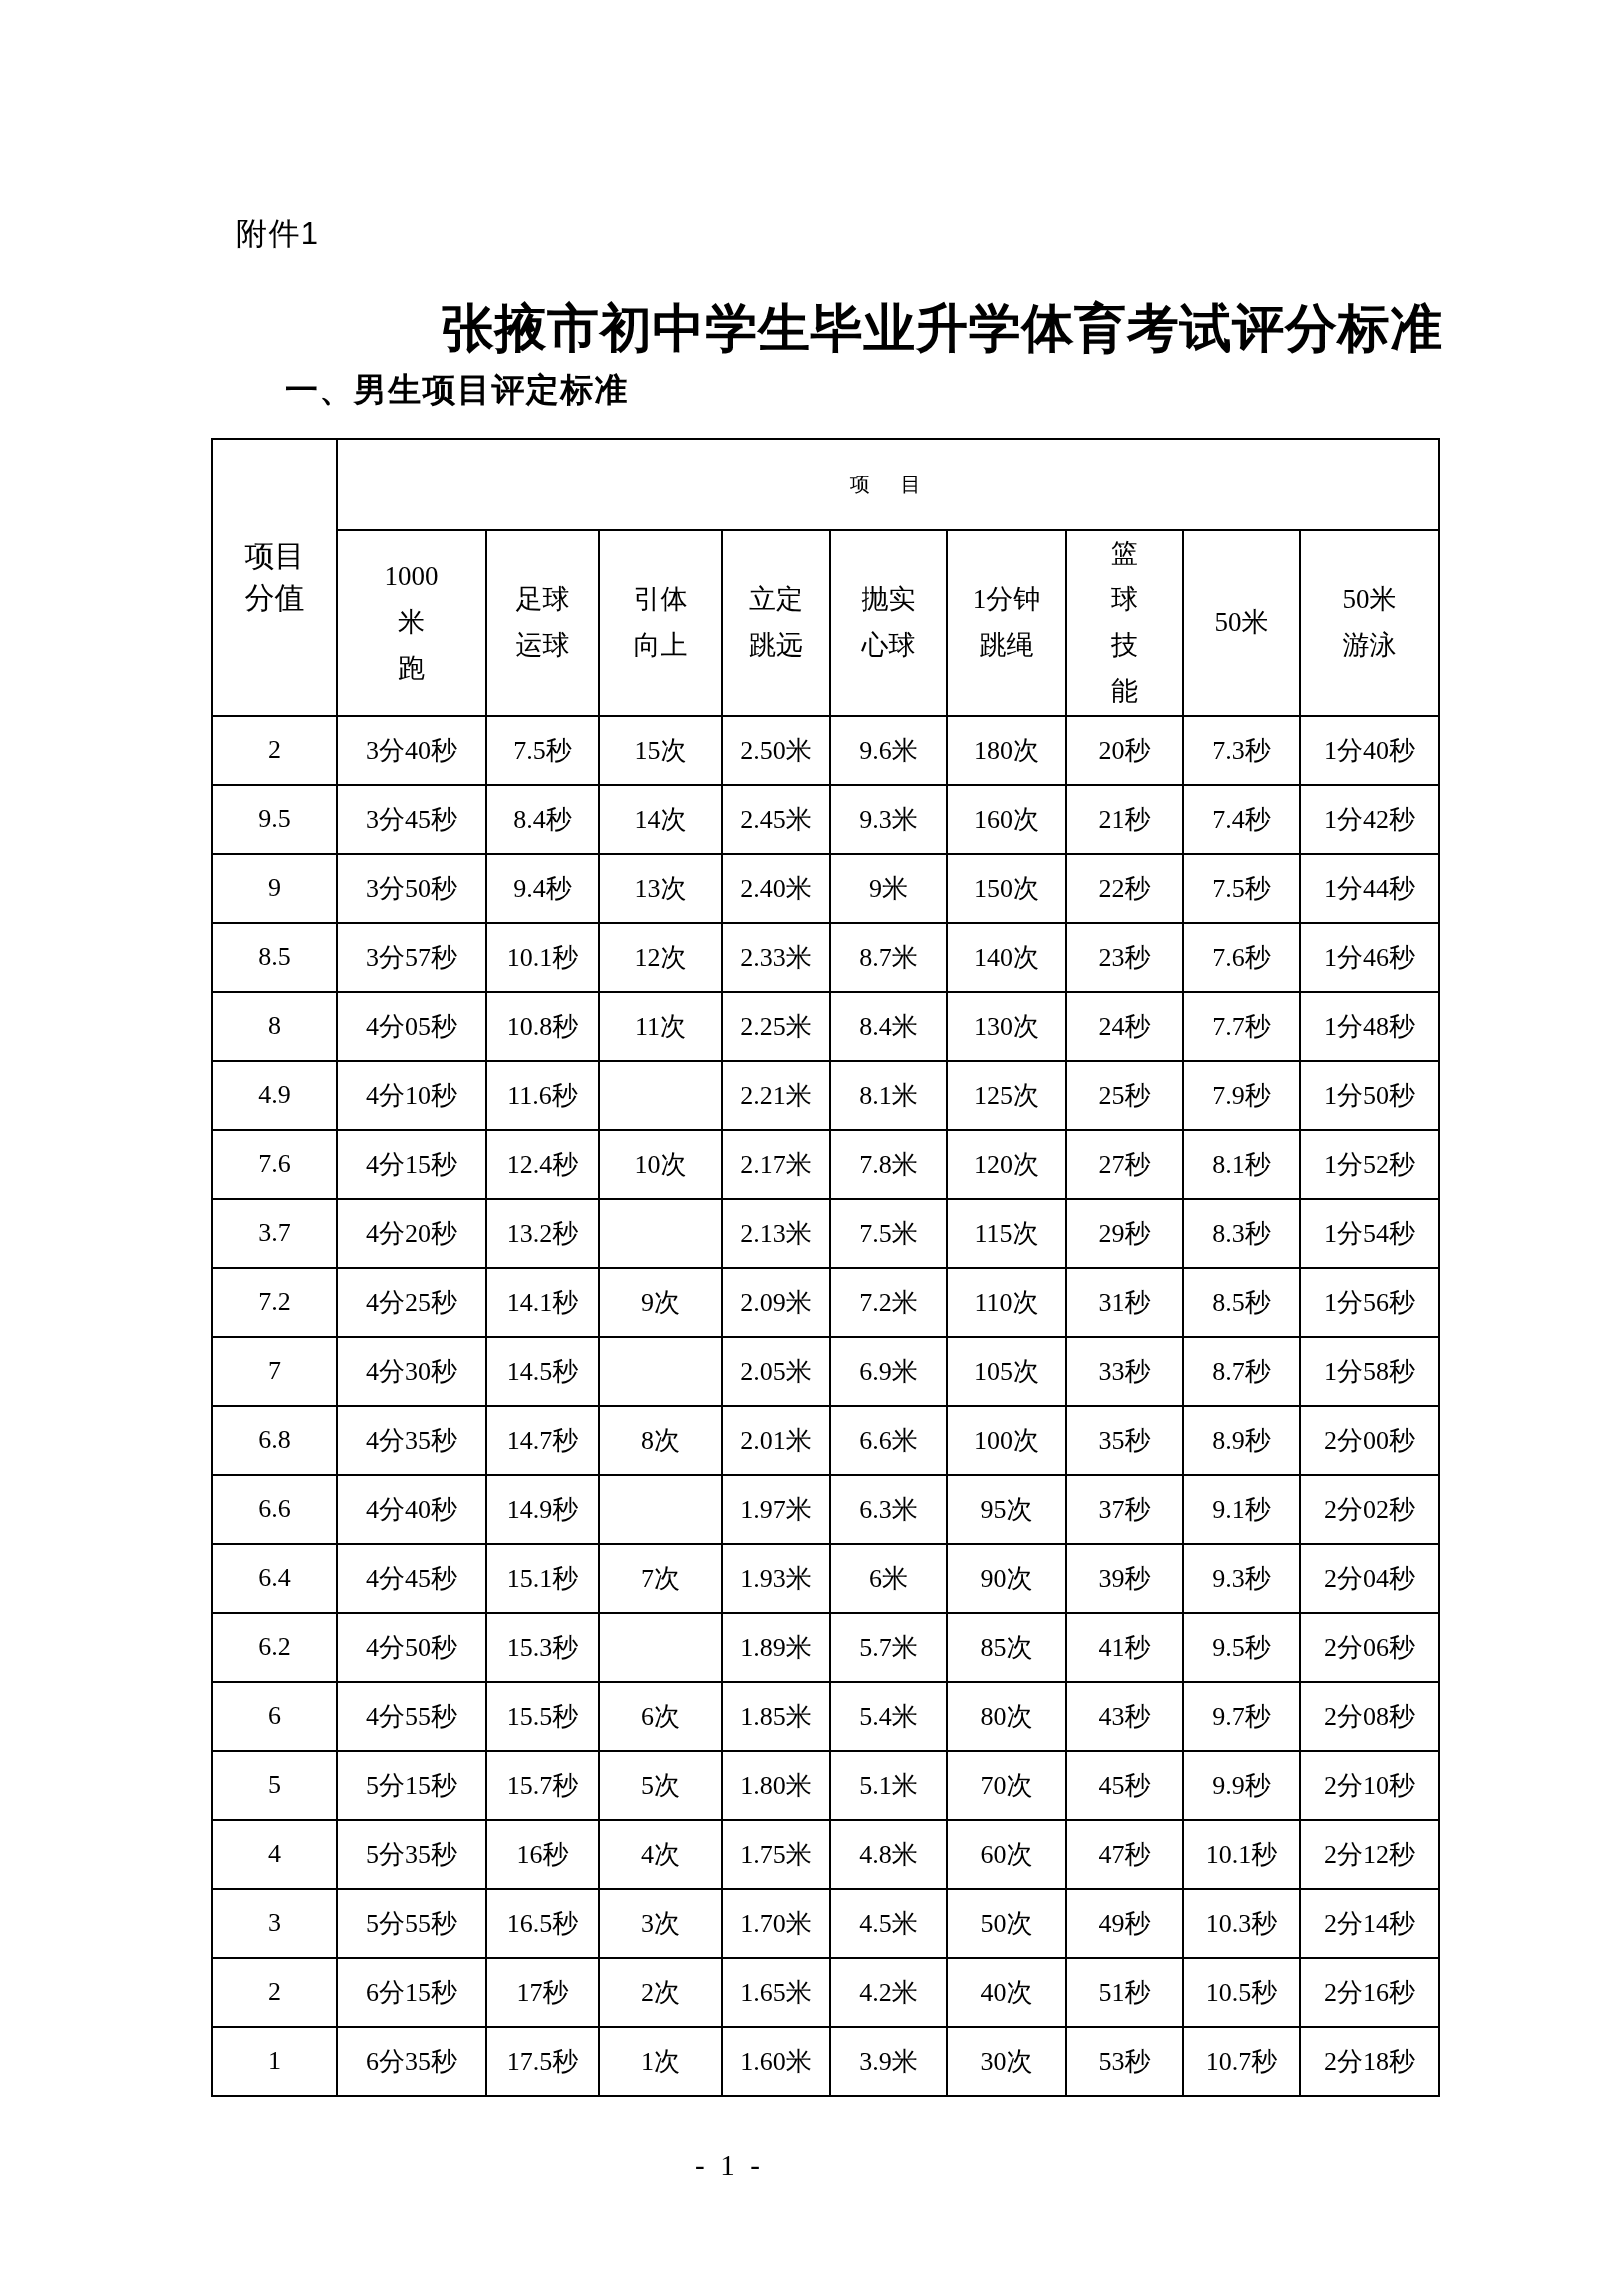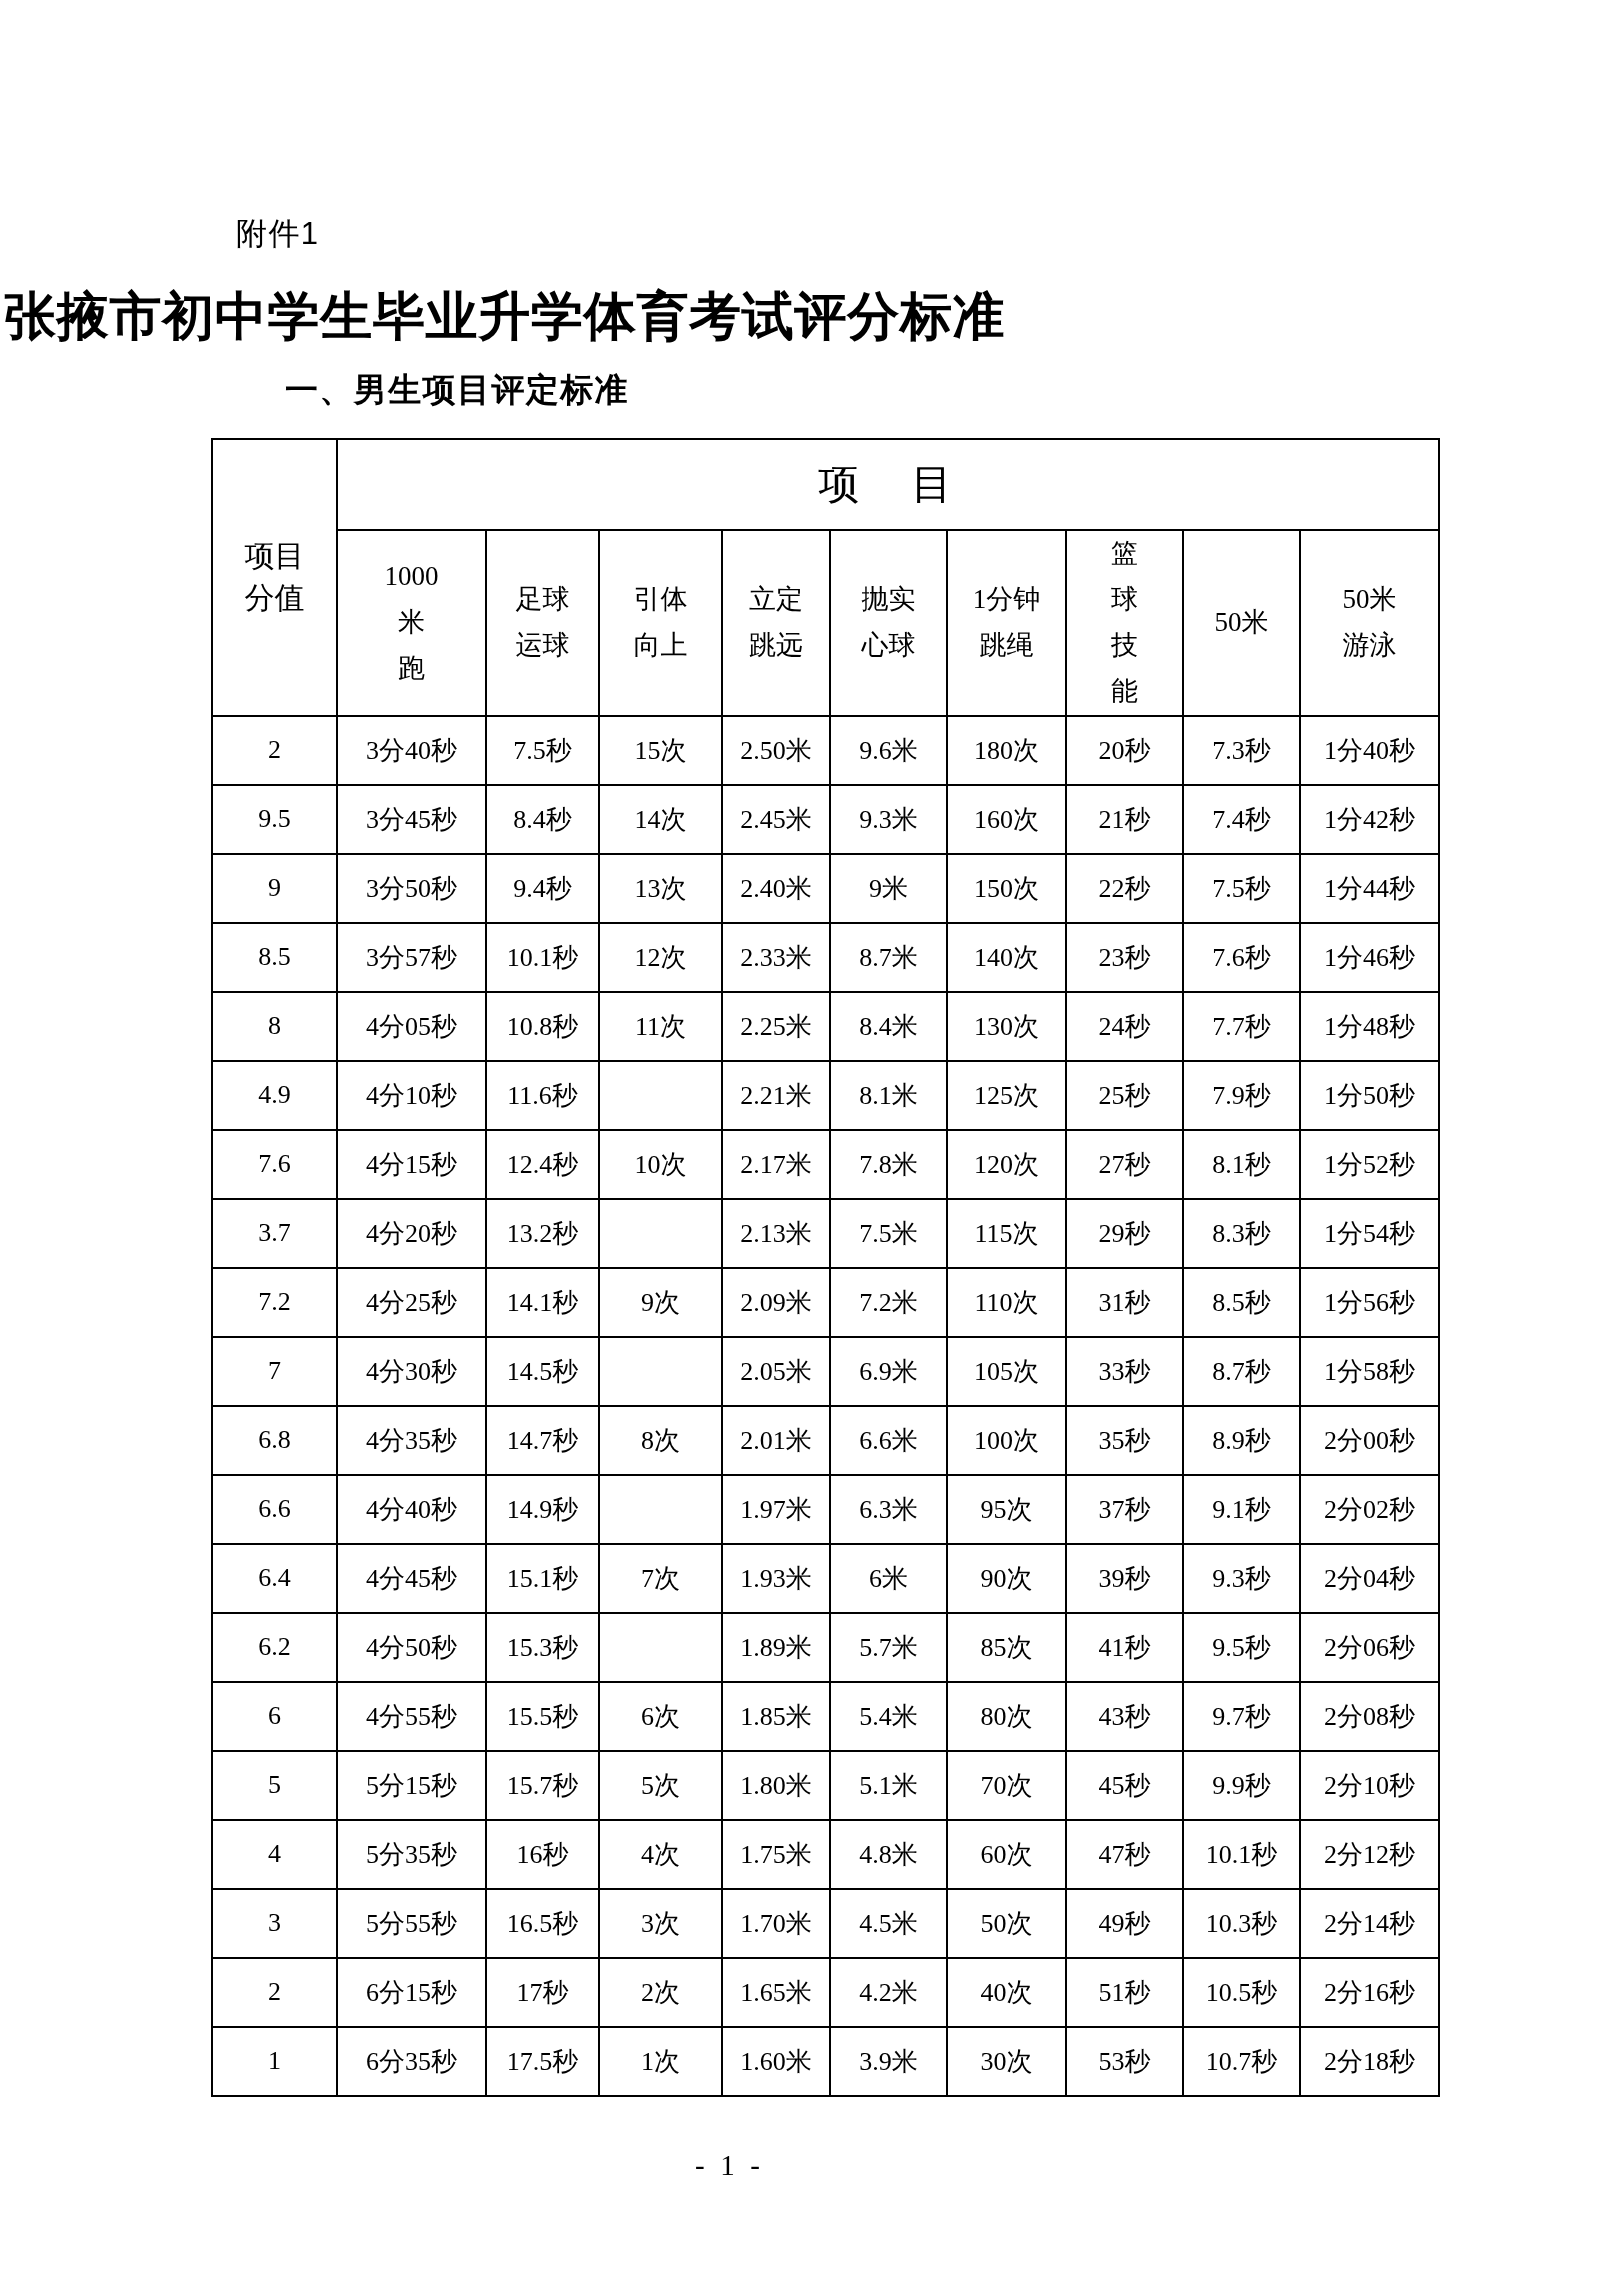"张掖市初中学生毕业升学体育考试评分标准" .title { margin: 4px -> 16px; text-align: left -> right }
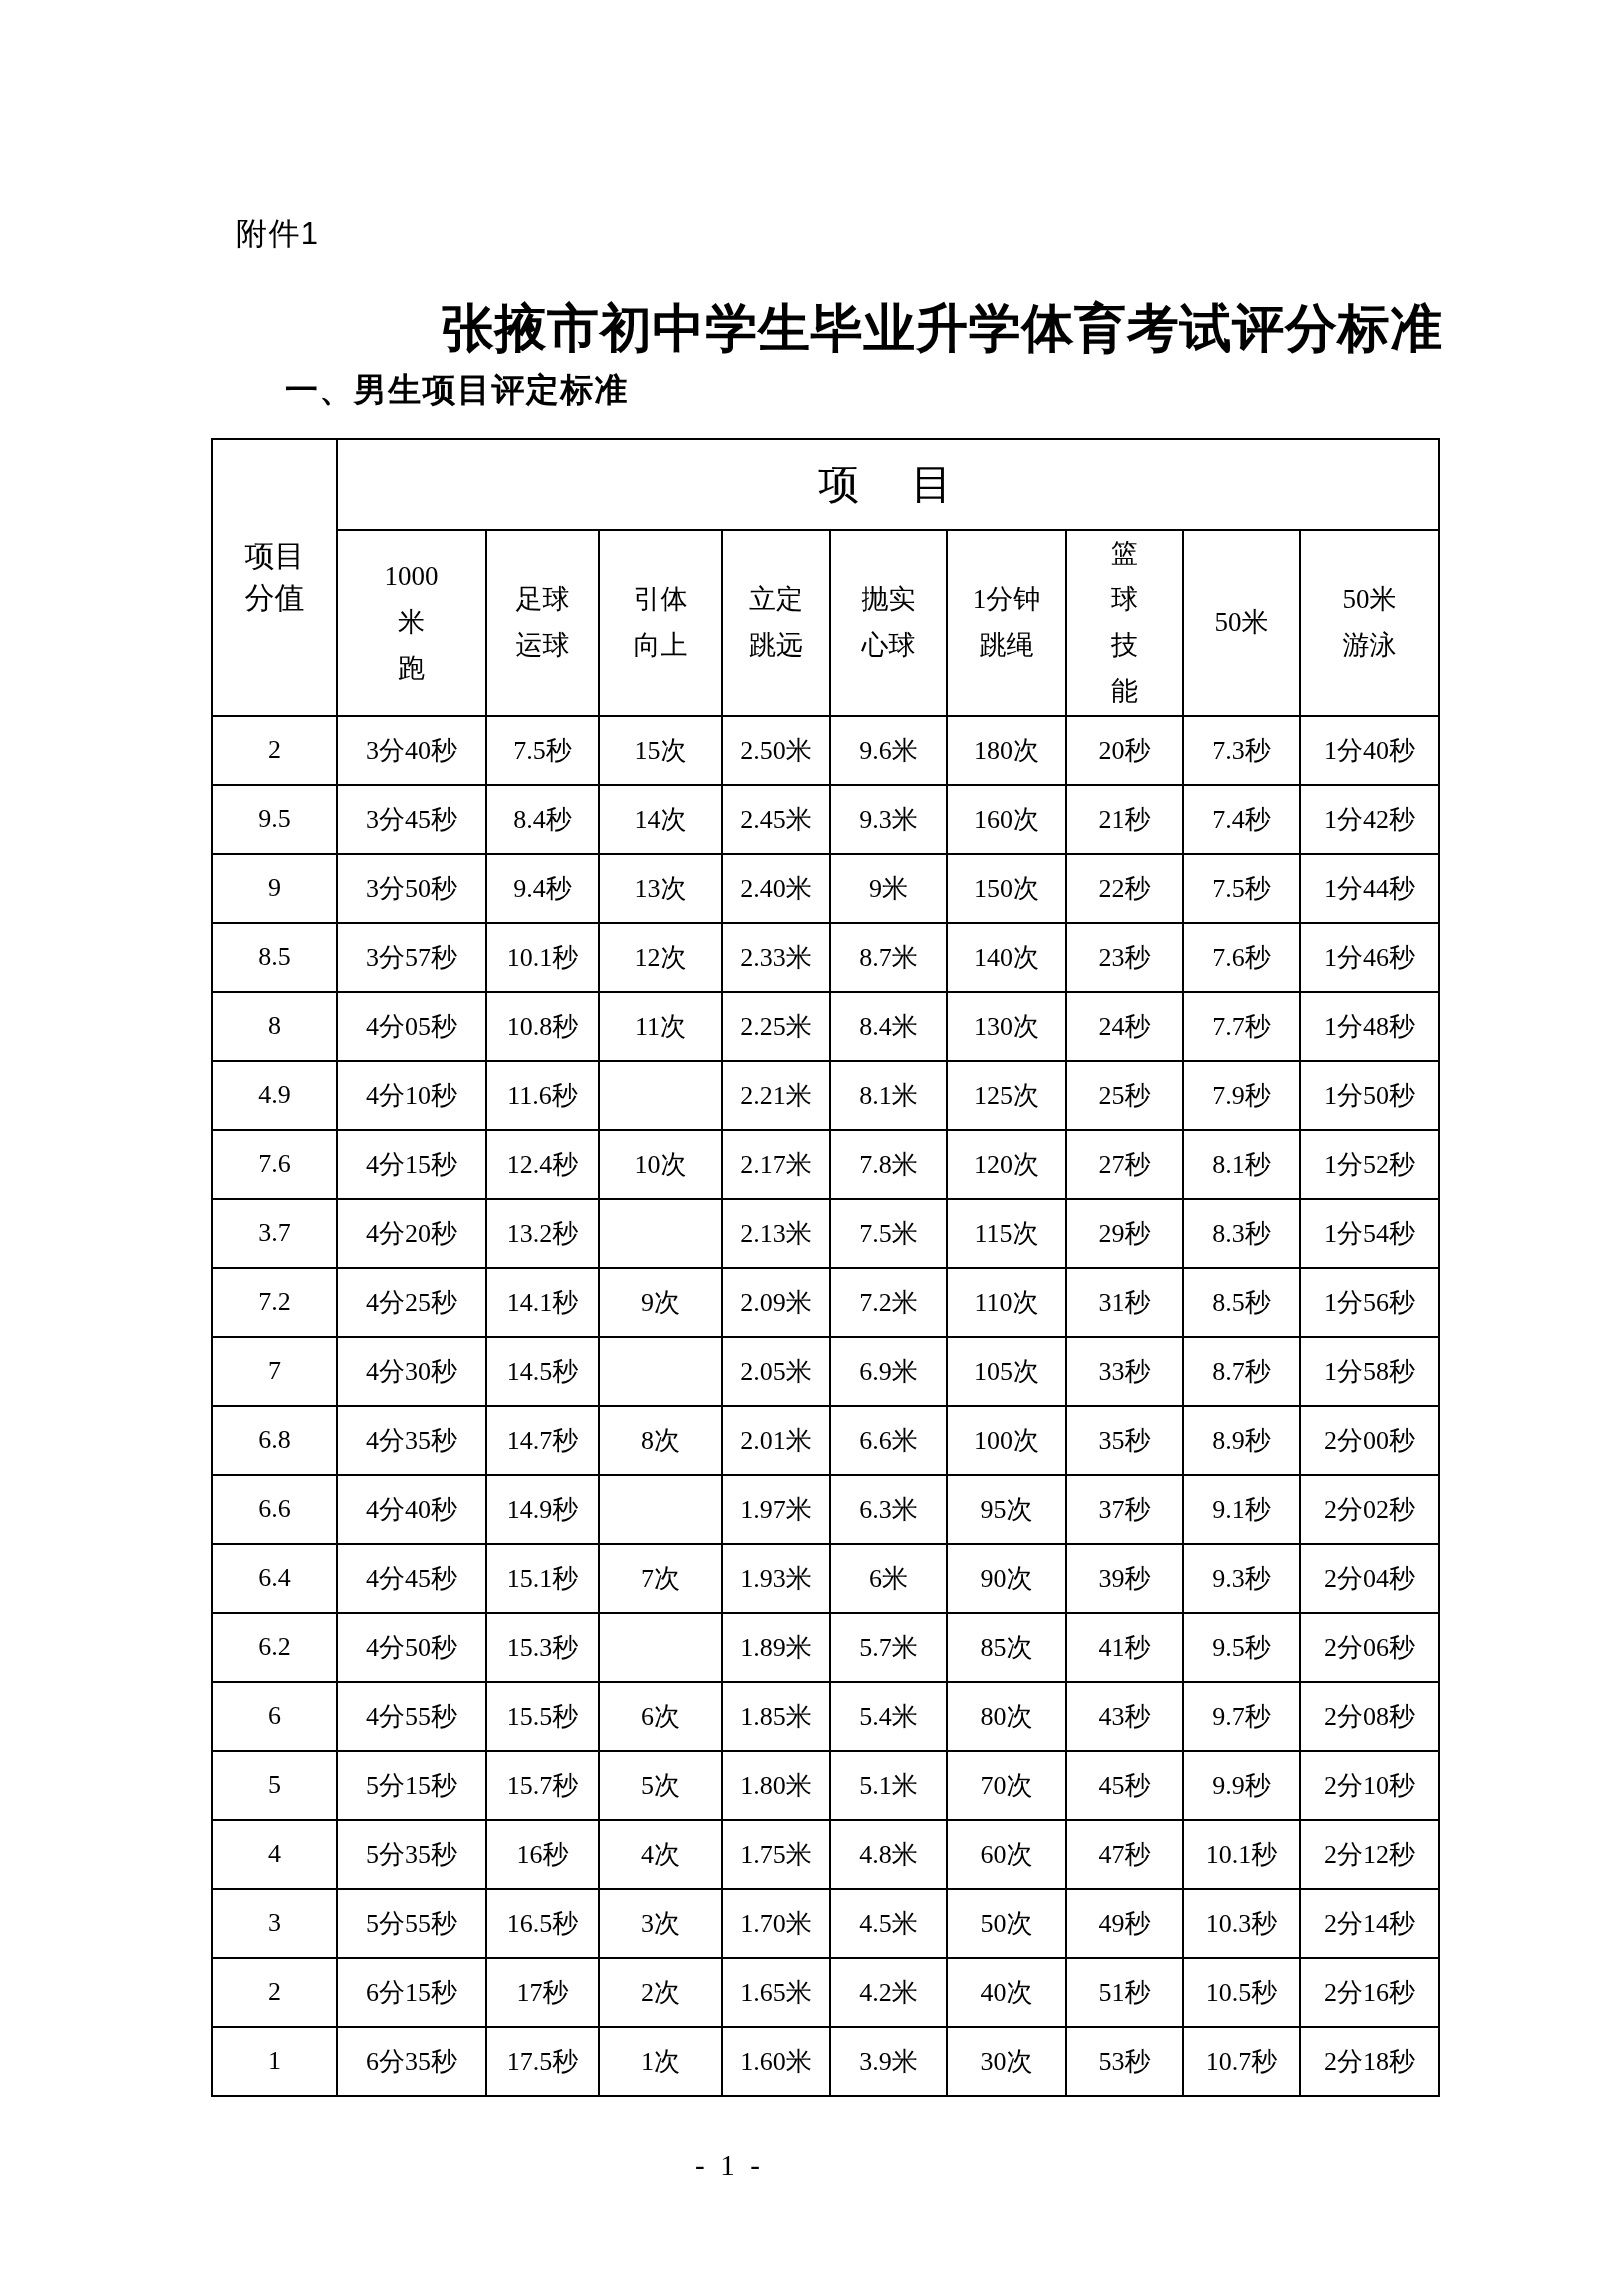"项 目" th.group { font-size: 41px -> 20px }
